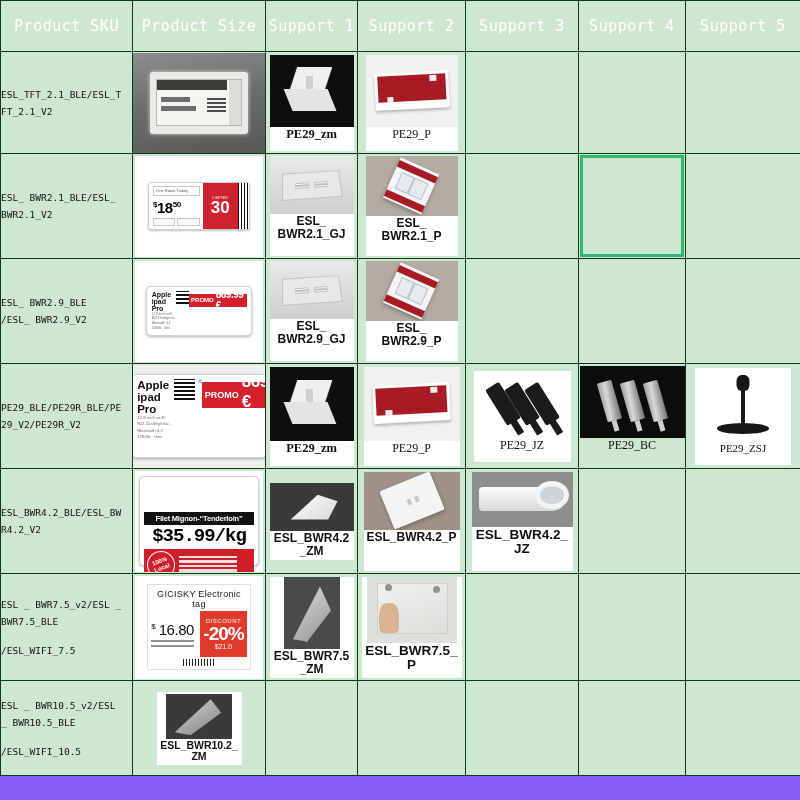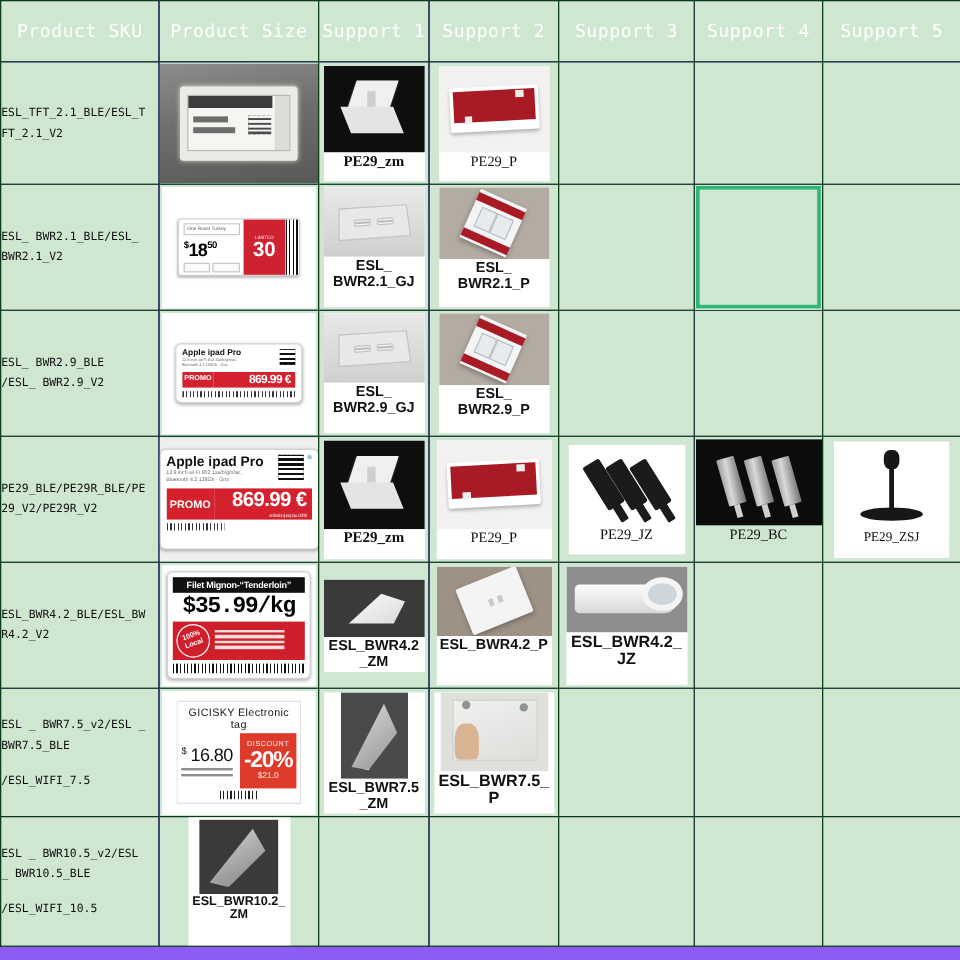"869.99 €" .ipad { flex-direction: column -> row }
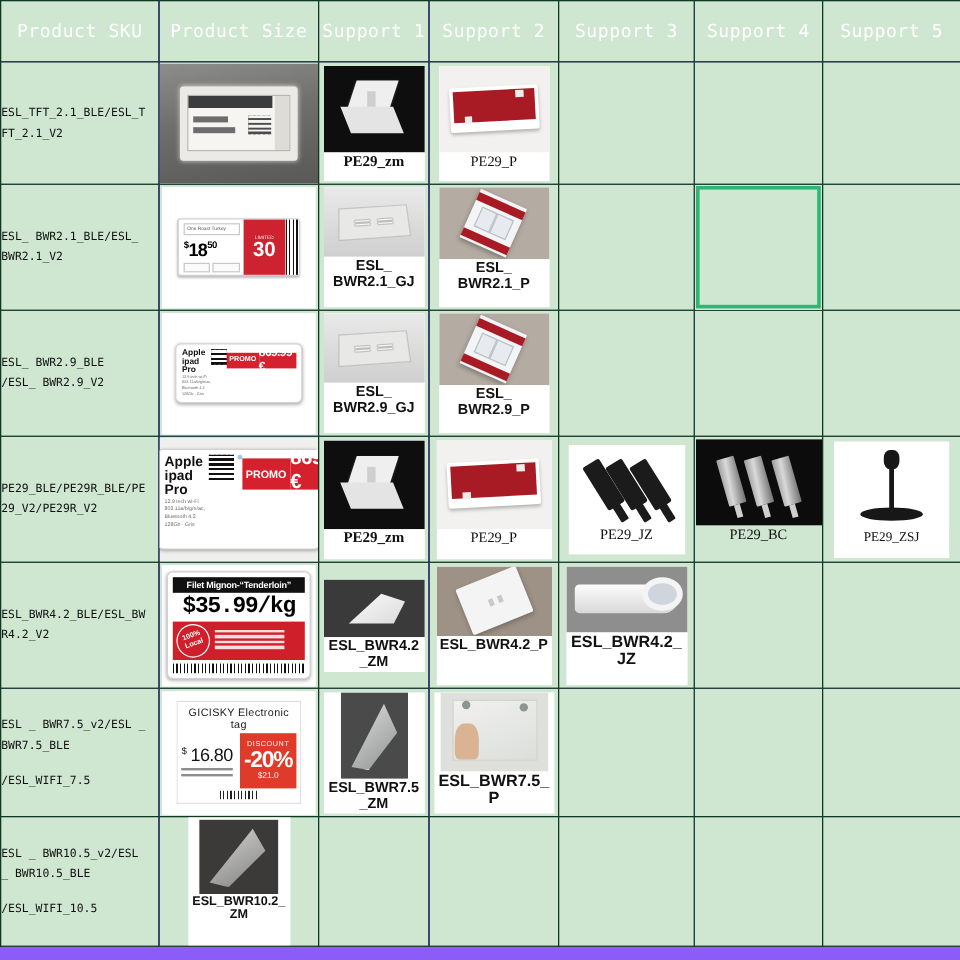"Filet Mignon-“Tenderloin”" .meat .hdr { margin-top: none -> 31px }
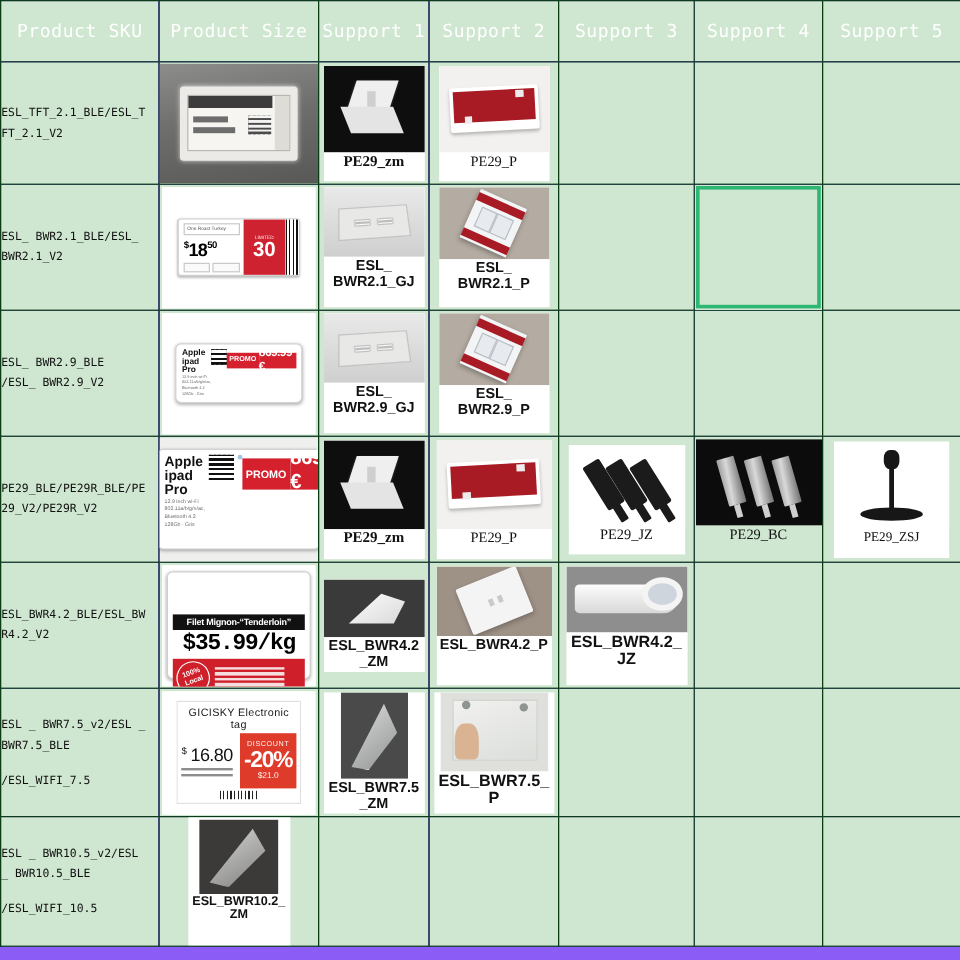"ESL_BWR10.2_ZM" div.card { height: 107px -> 73px }
